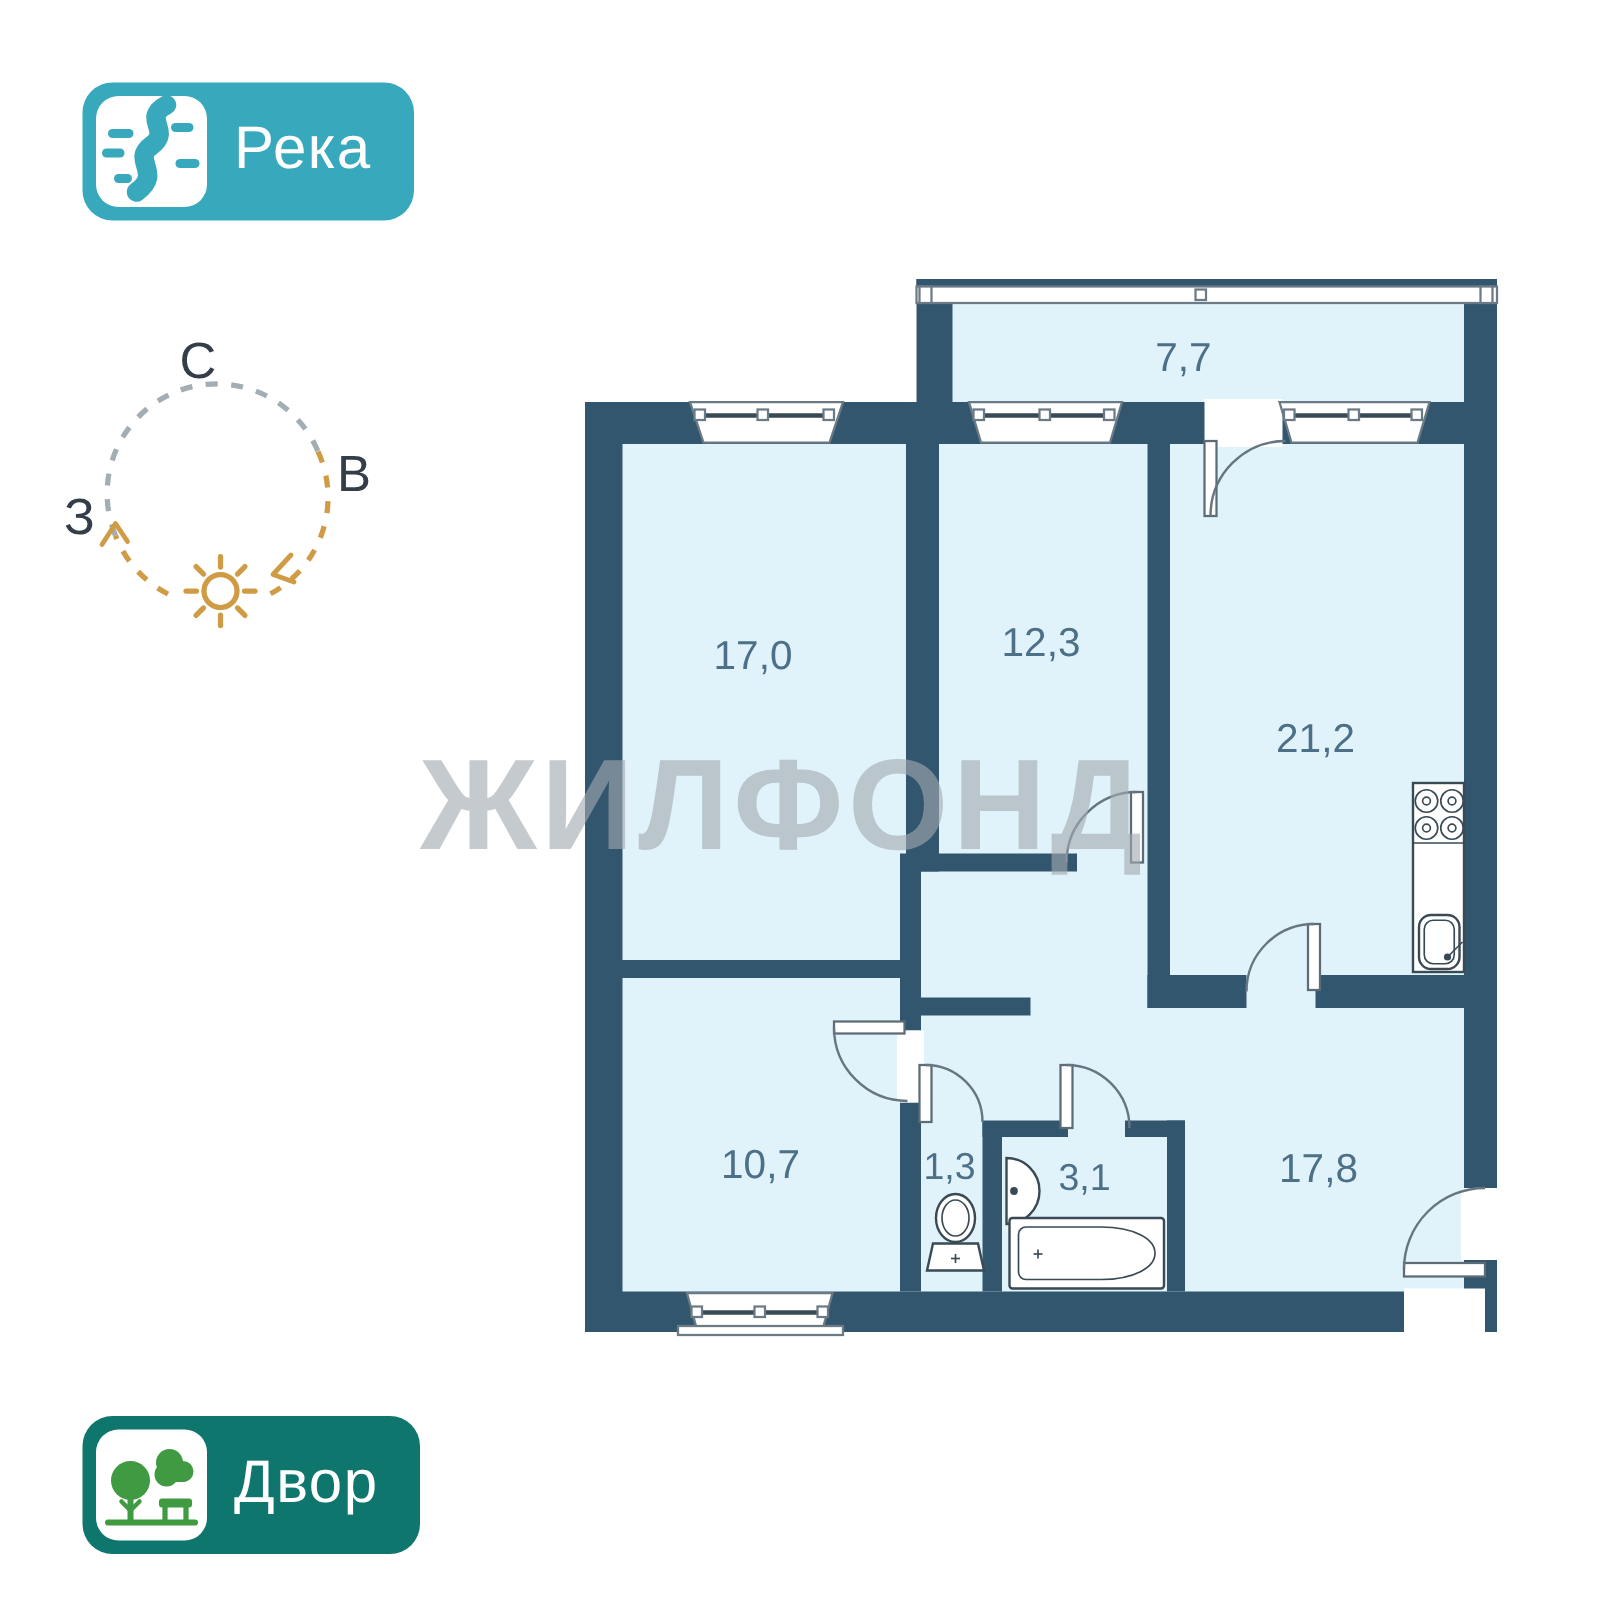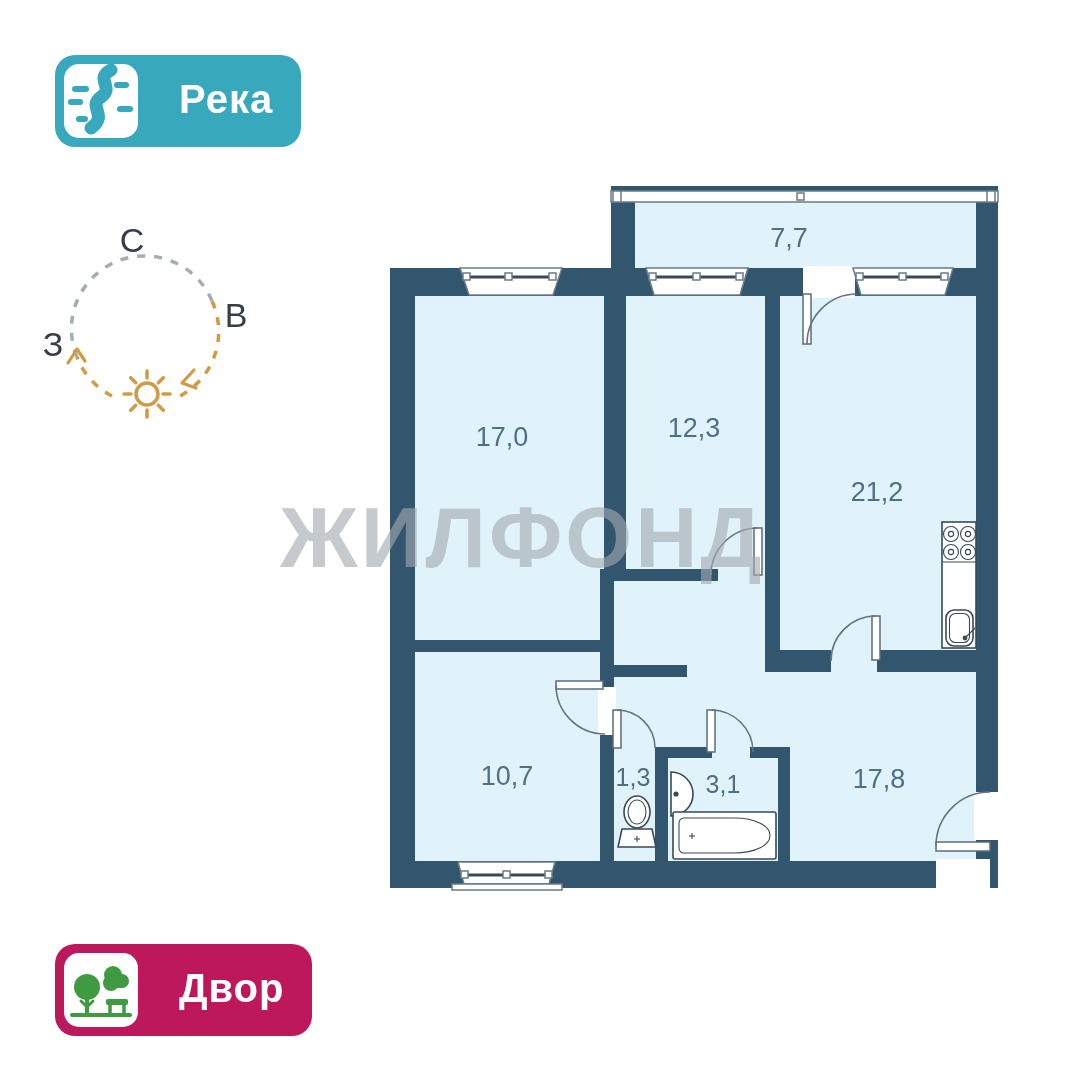"Река" .badge-label { font-weight: 700 -> 400; margin-left: 23px -> none }
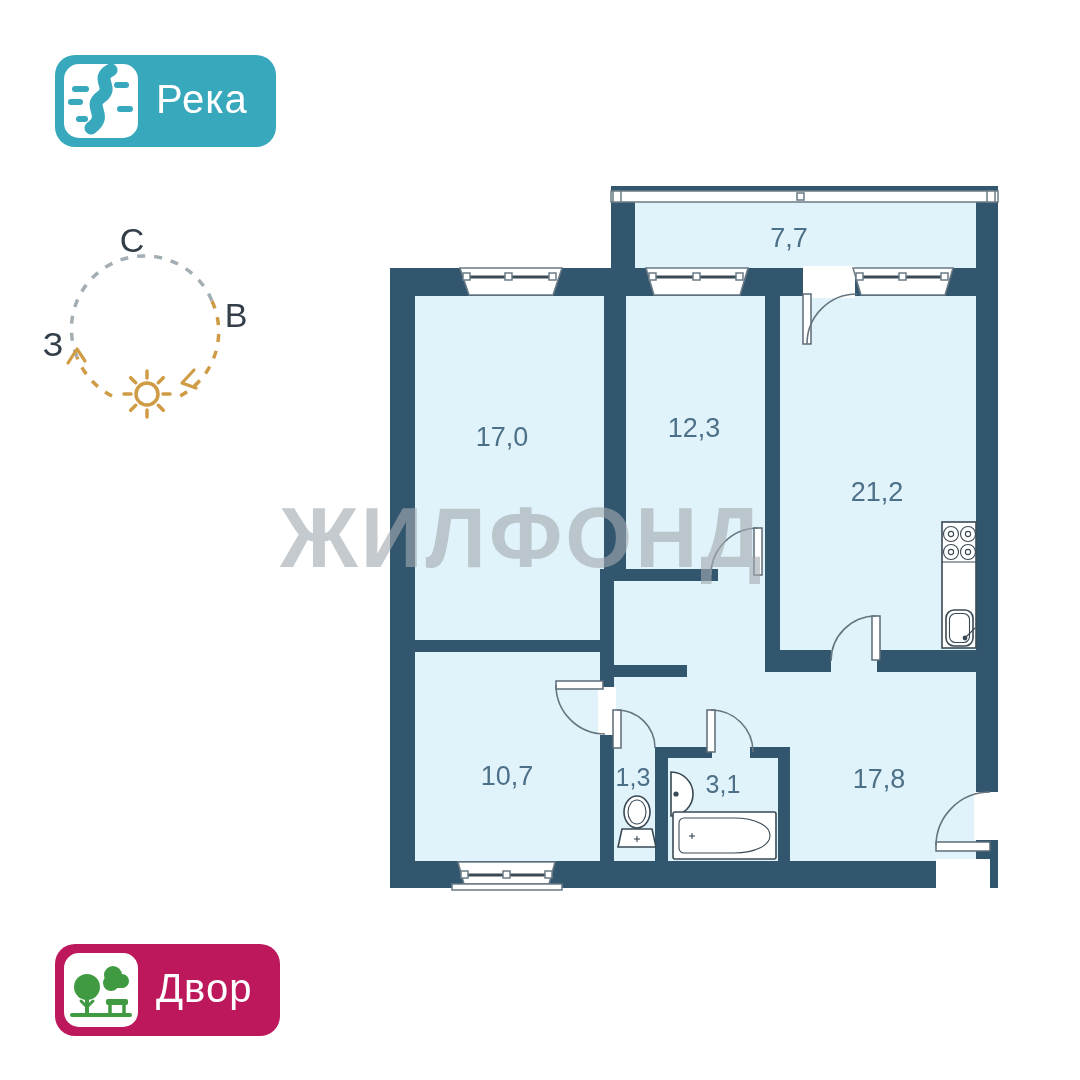"Двор" .badge-yard { background: #be185d -> #0f766e }
